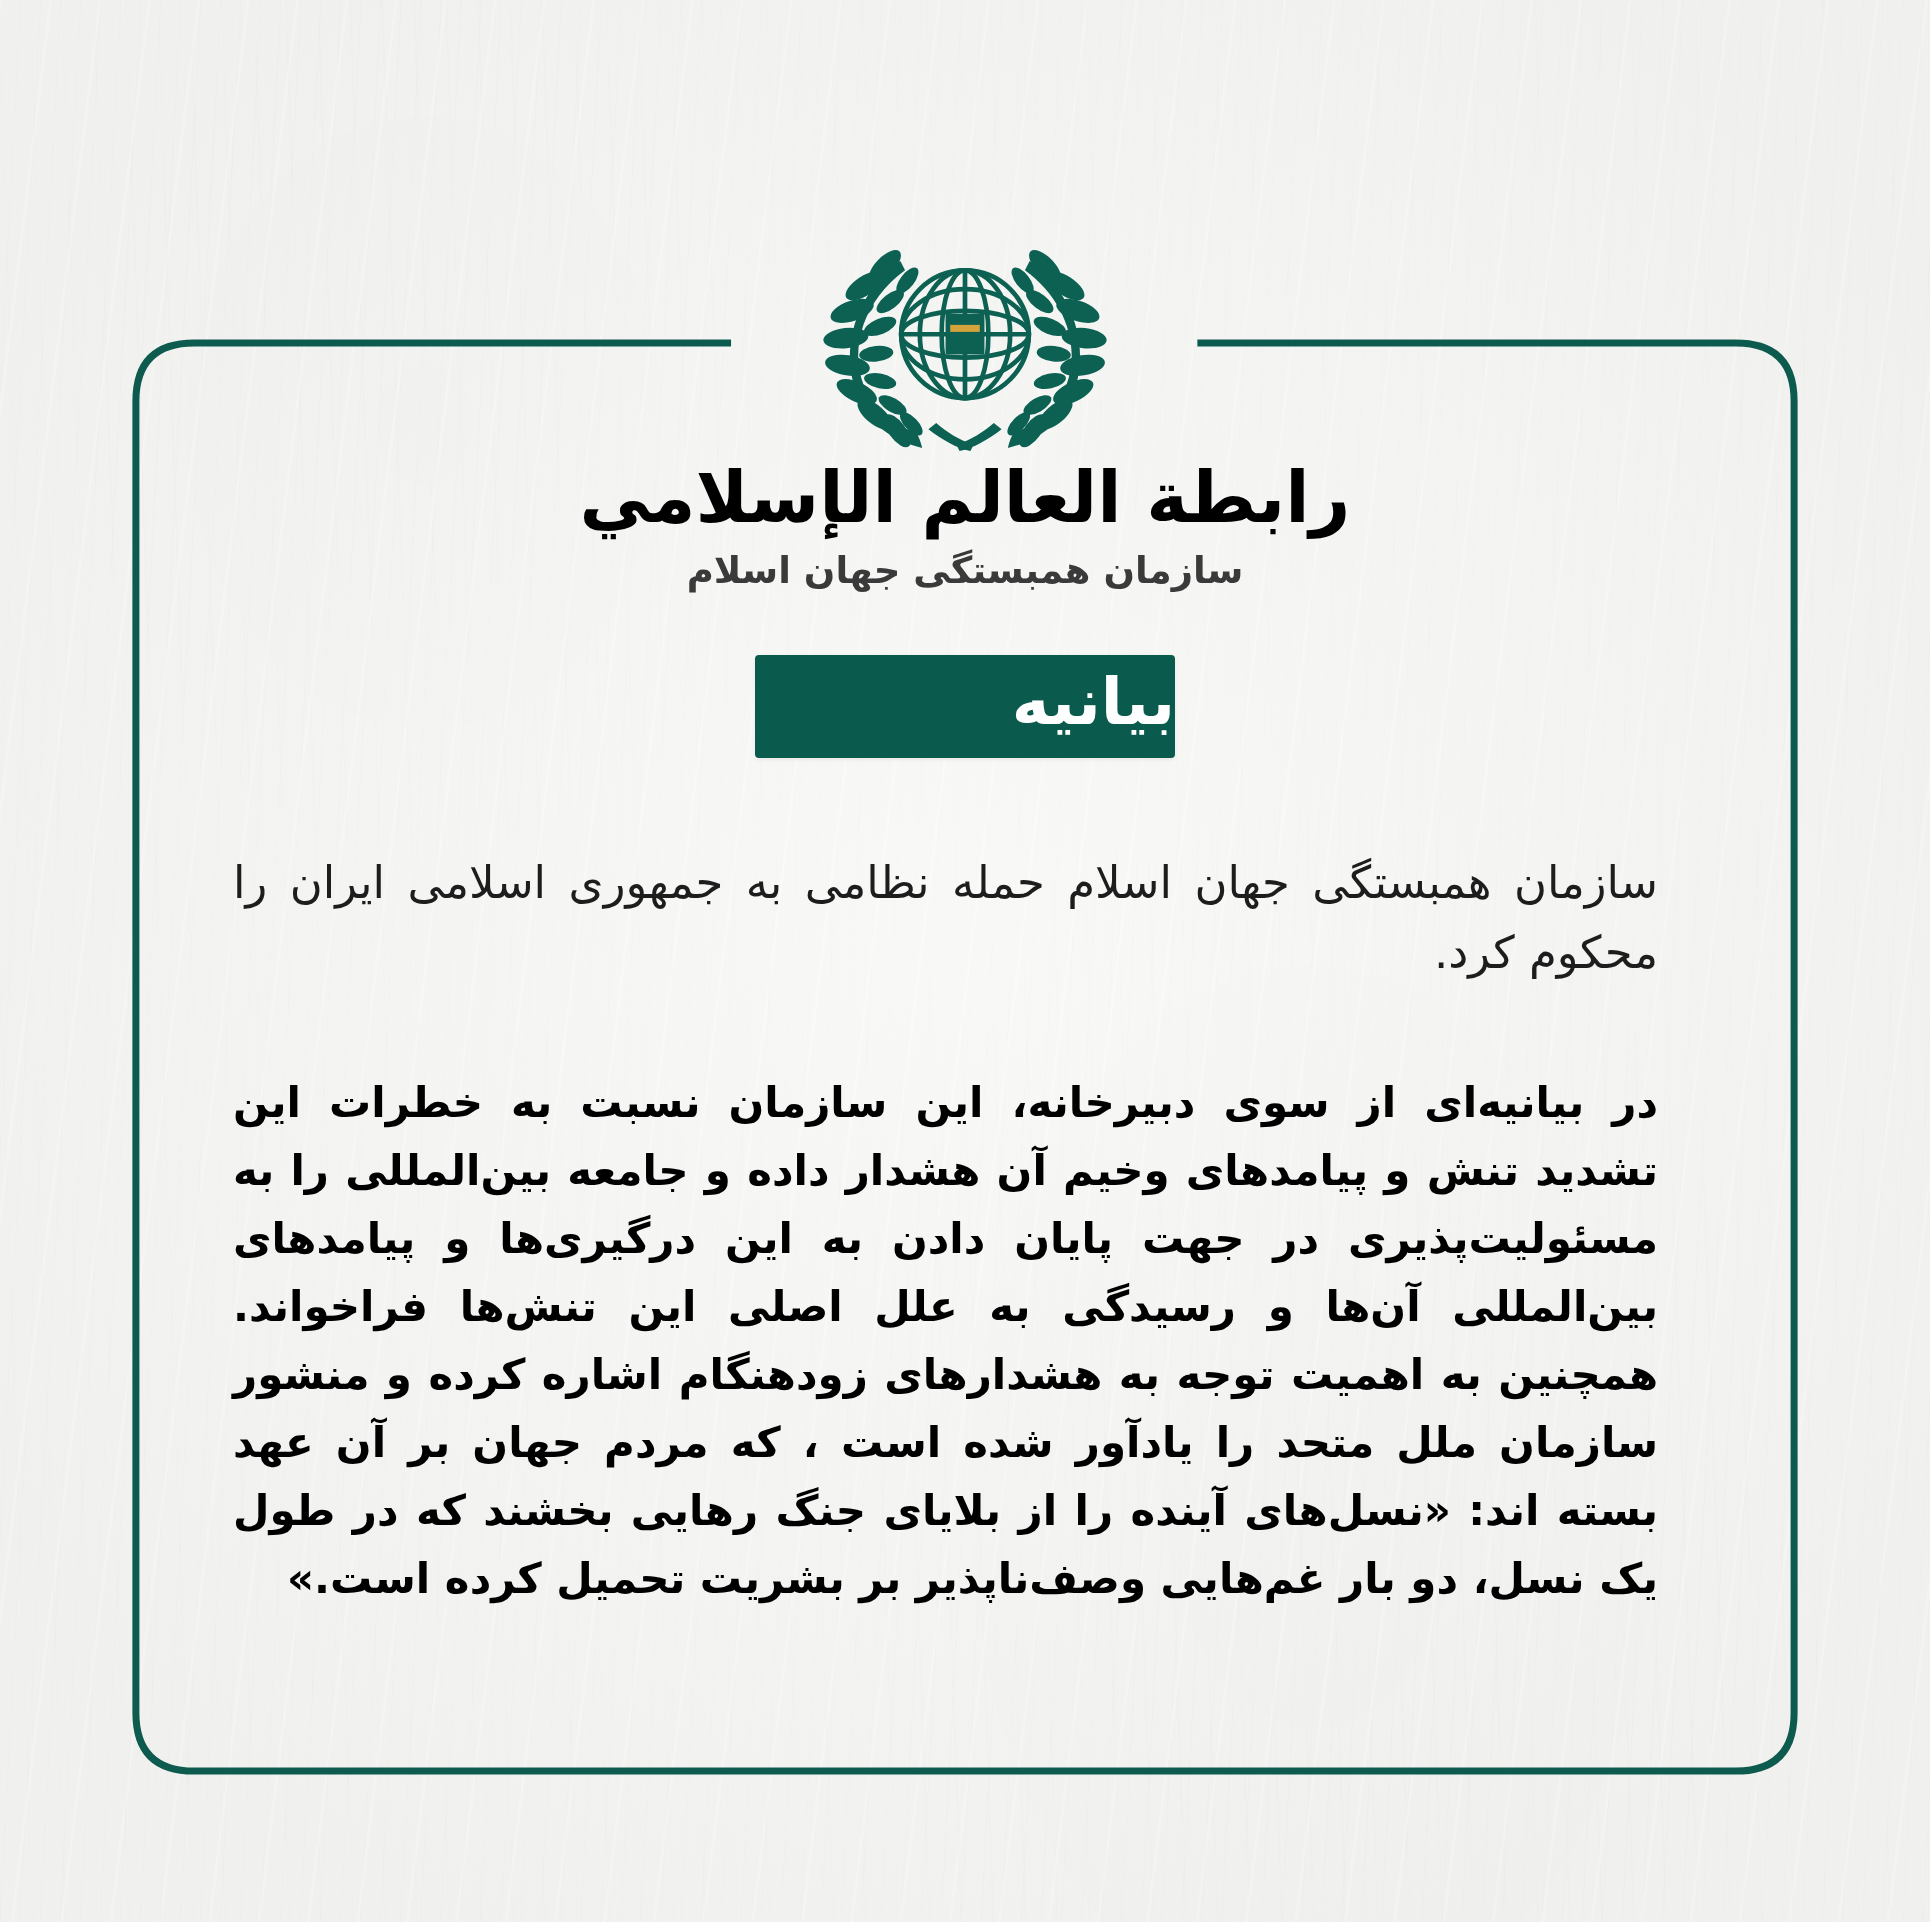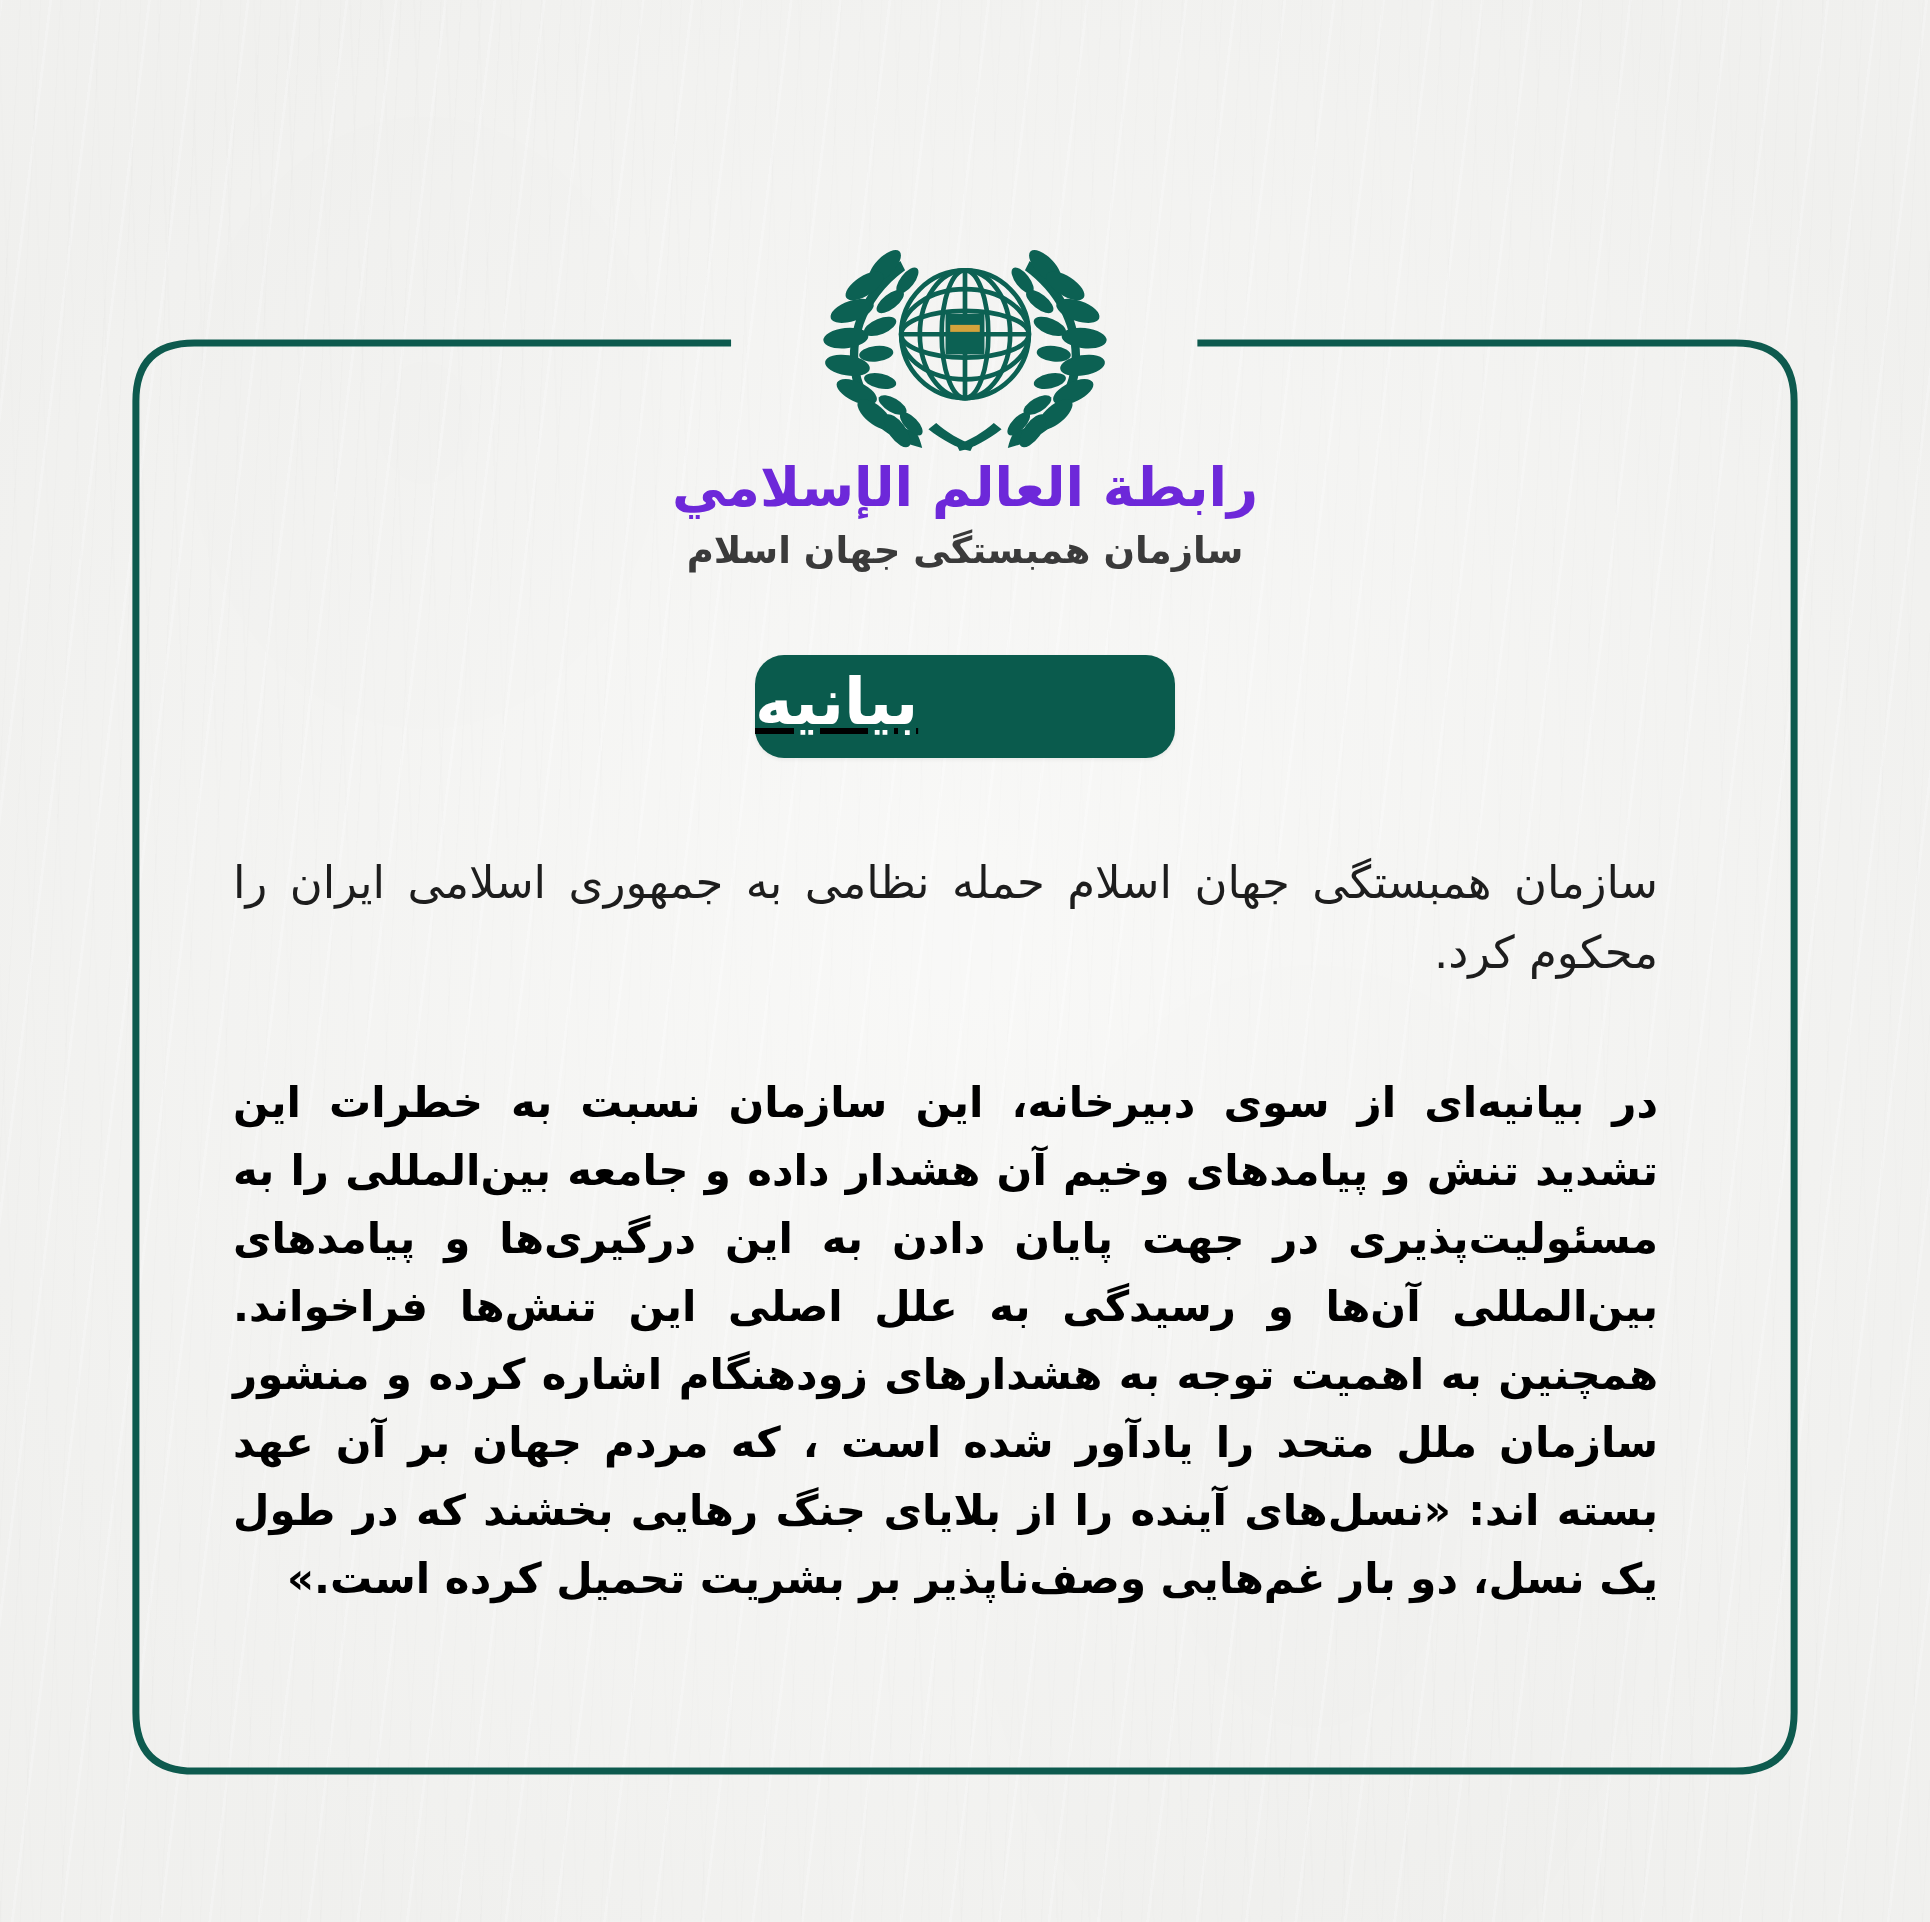"رابطة العالم الإسلامي" .wordmark-ar { color: #6d28d9 -> #000000; font-size: 54px -> 71px }
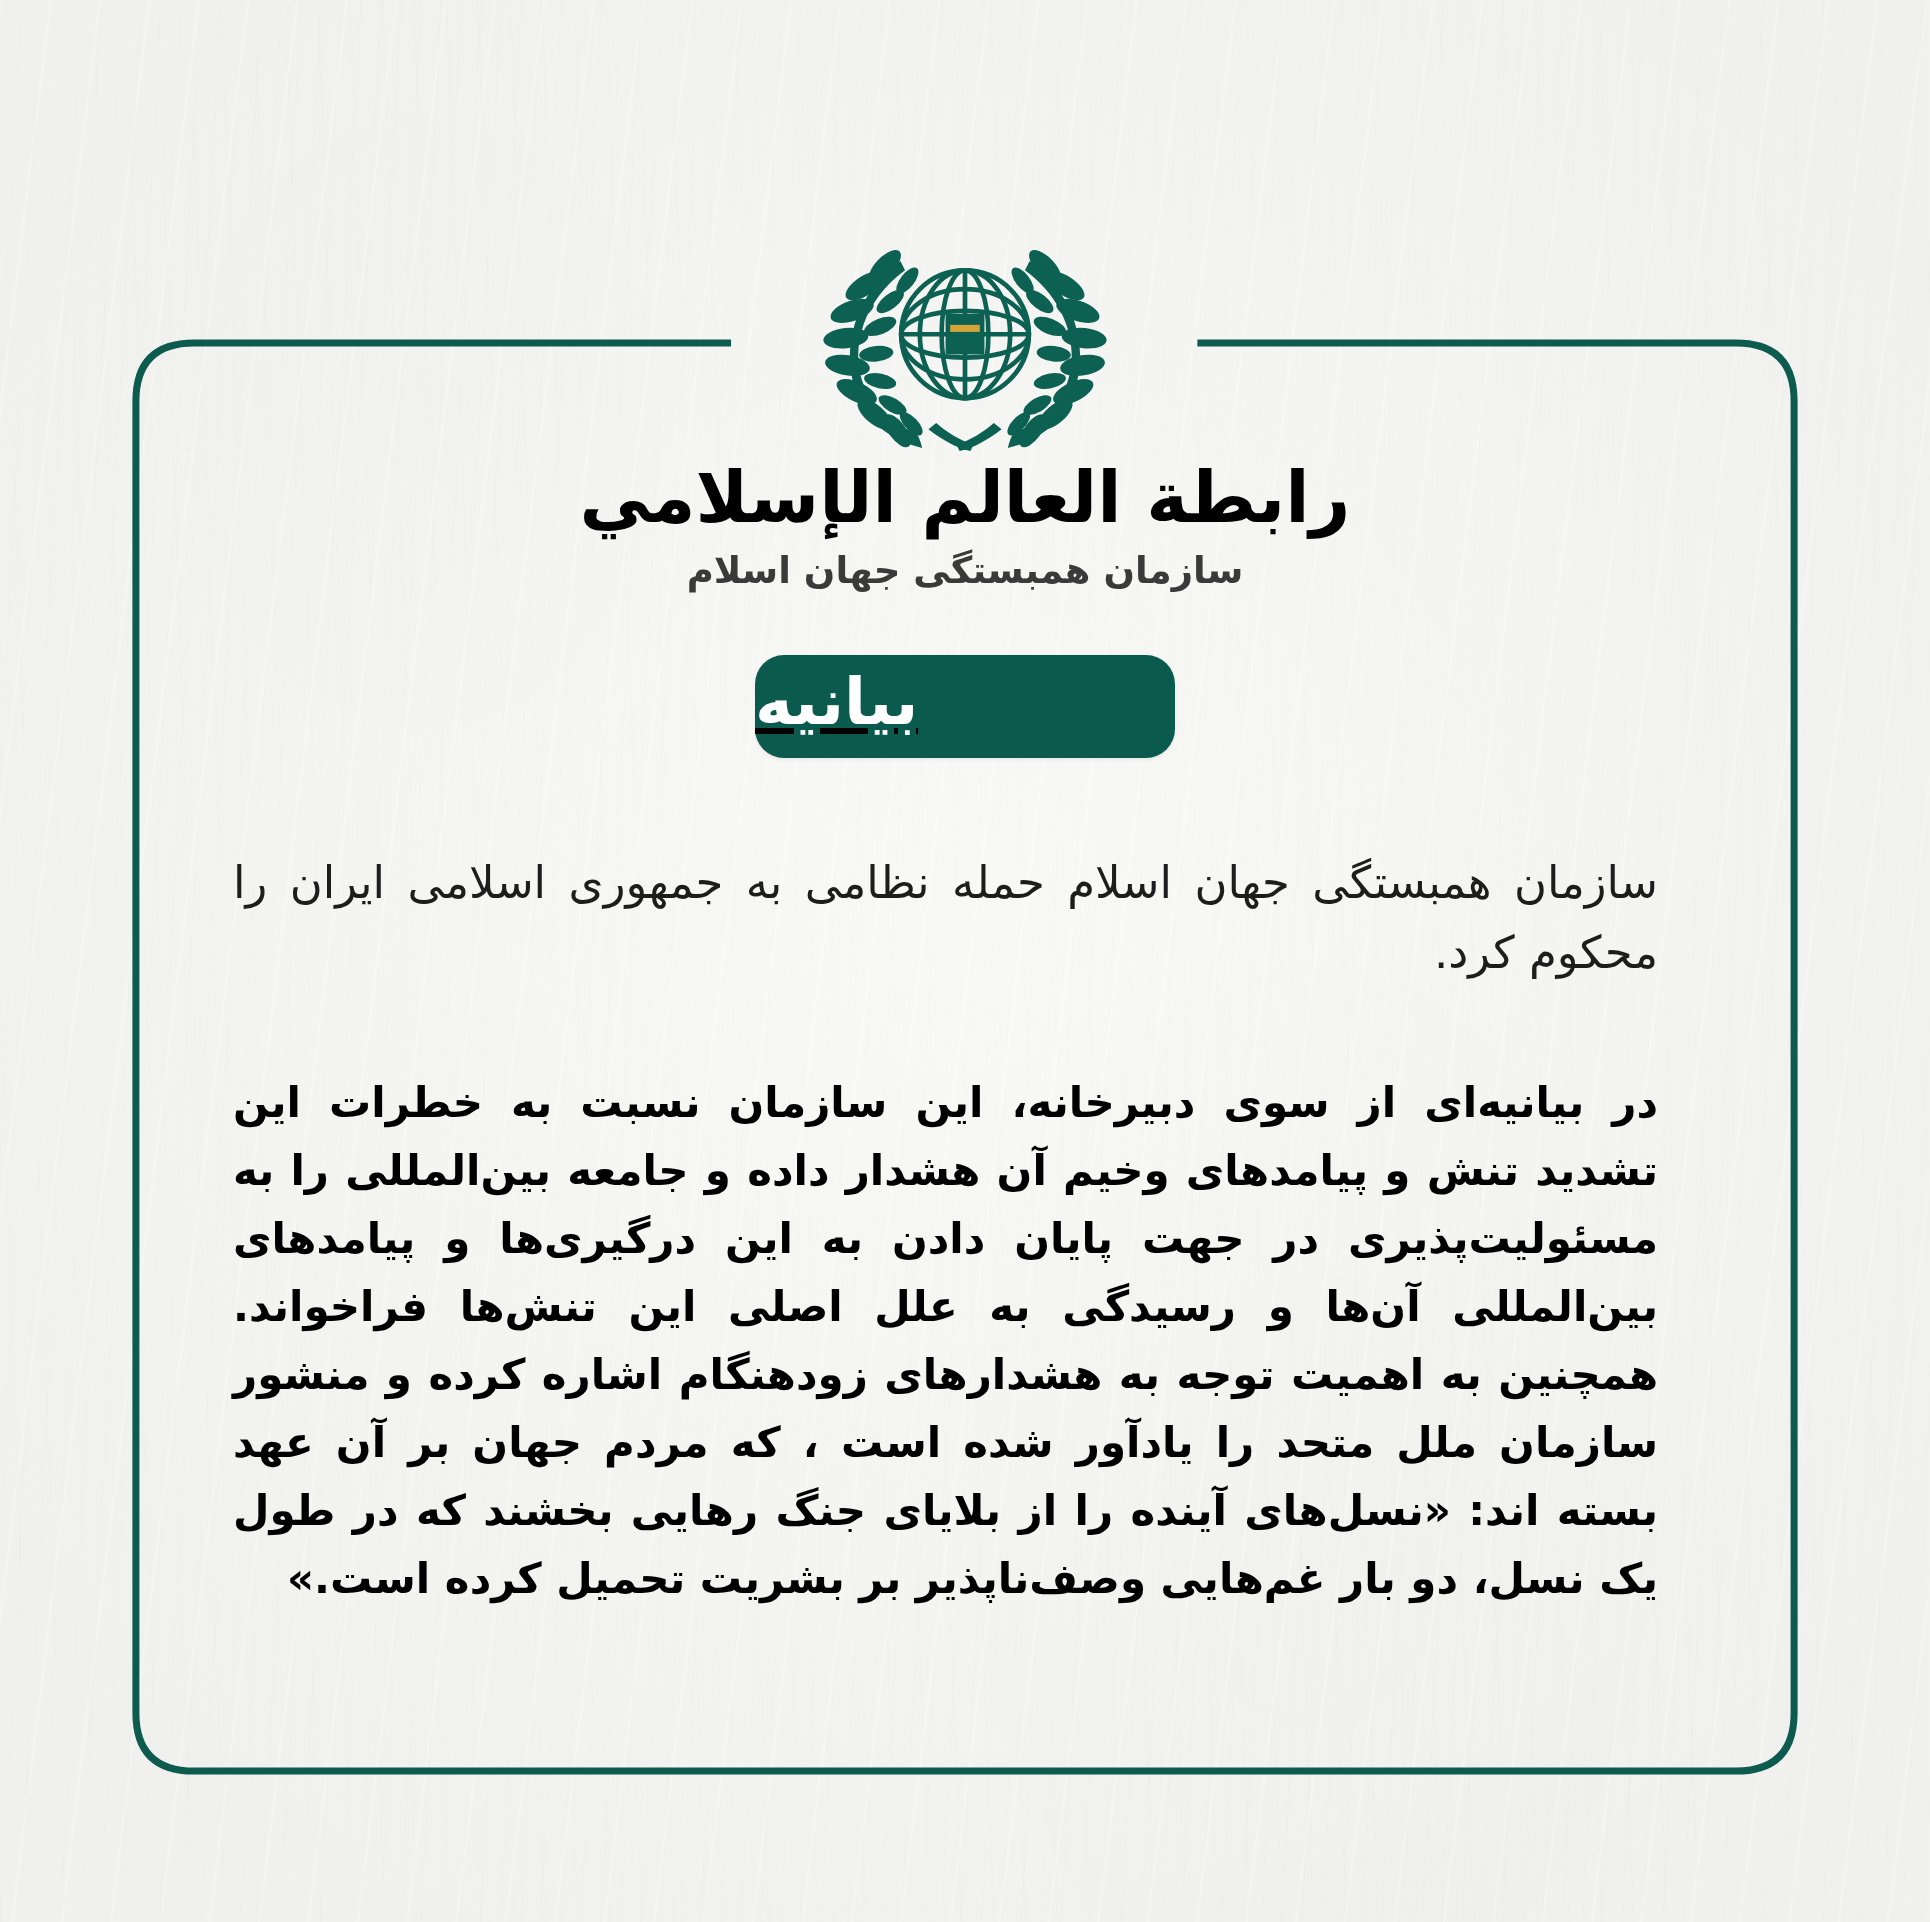"بیانیه" .badge { border-radius: 29px -> 4px; justify-content: flex-end -> flex-start; text-decoration: underline -> none }
